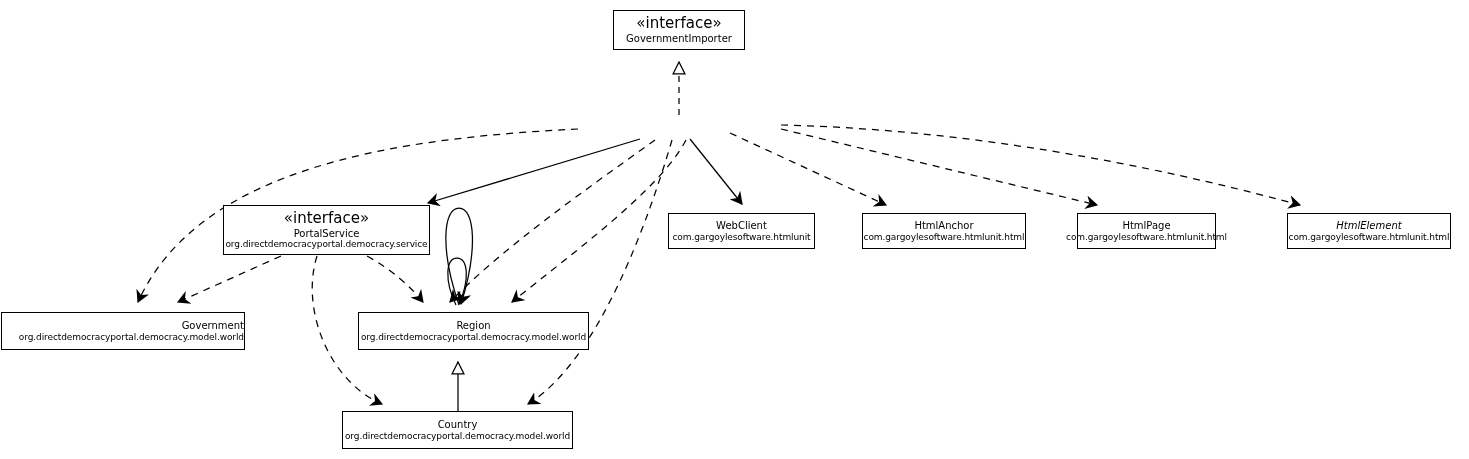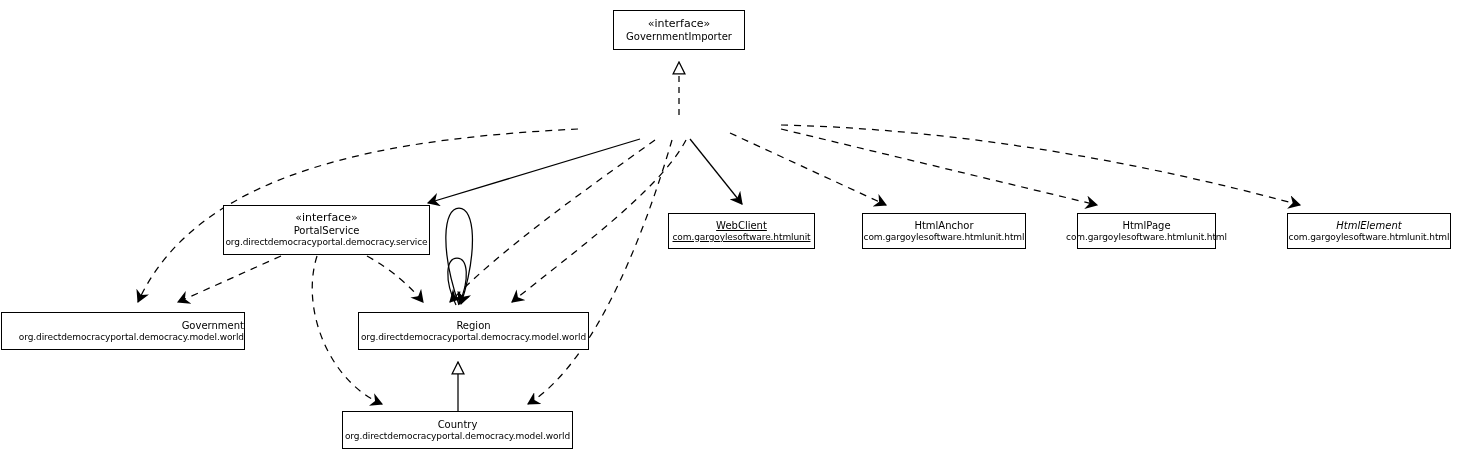"«interface»" .stereotype { font-size: 11px -> 15px }
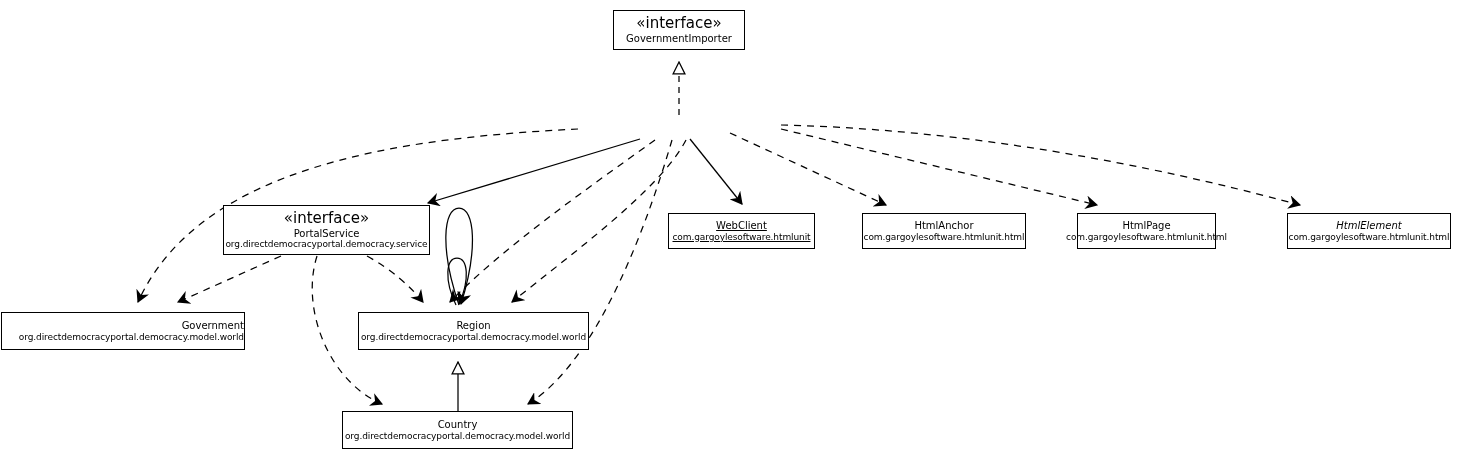"WebClient" div.node { text-decoration: underline -> none }
